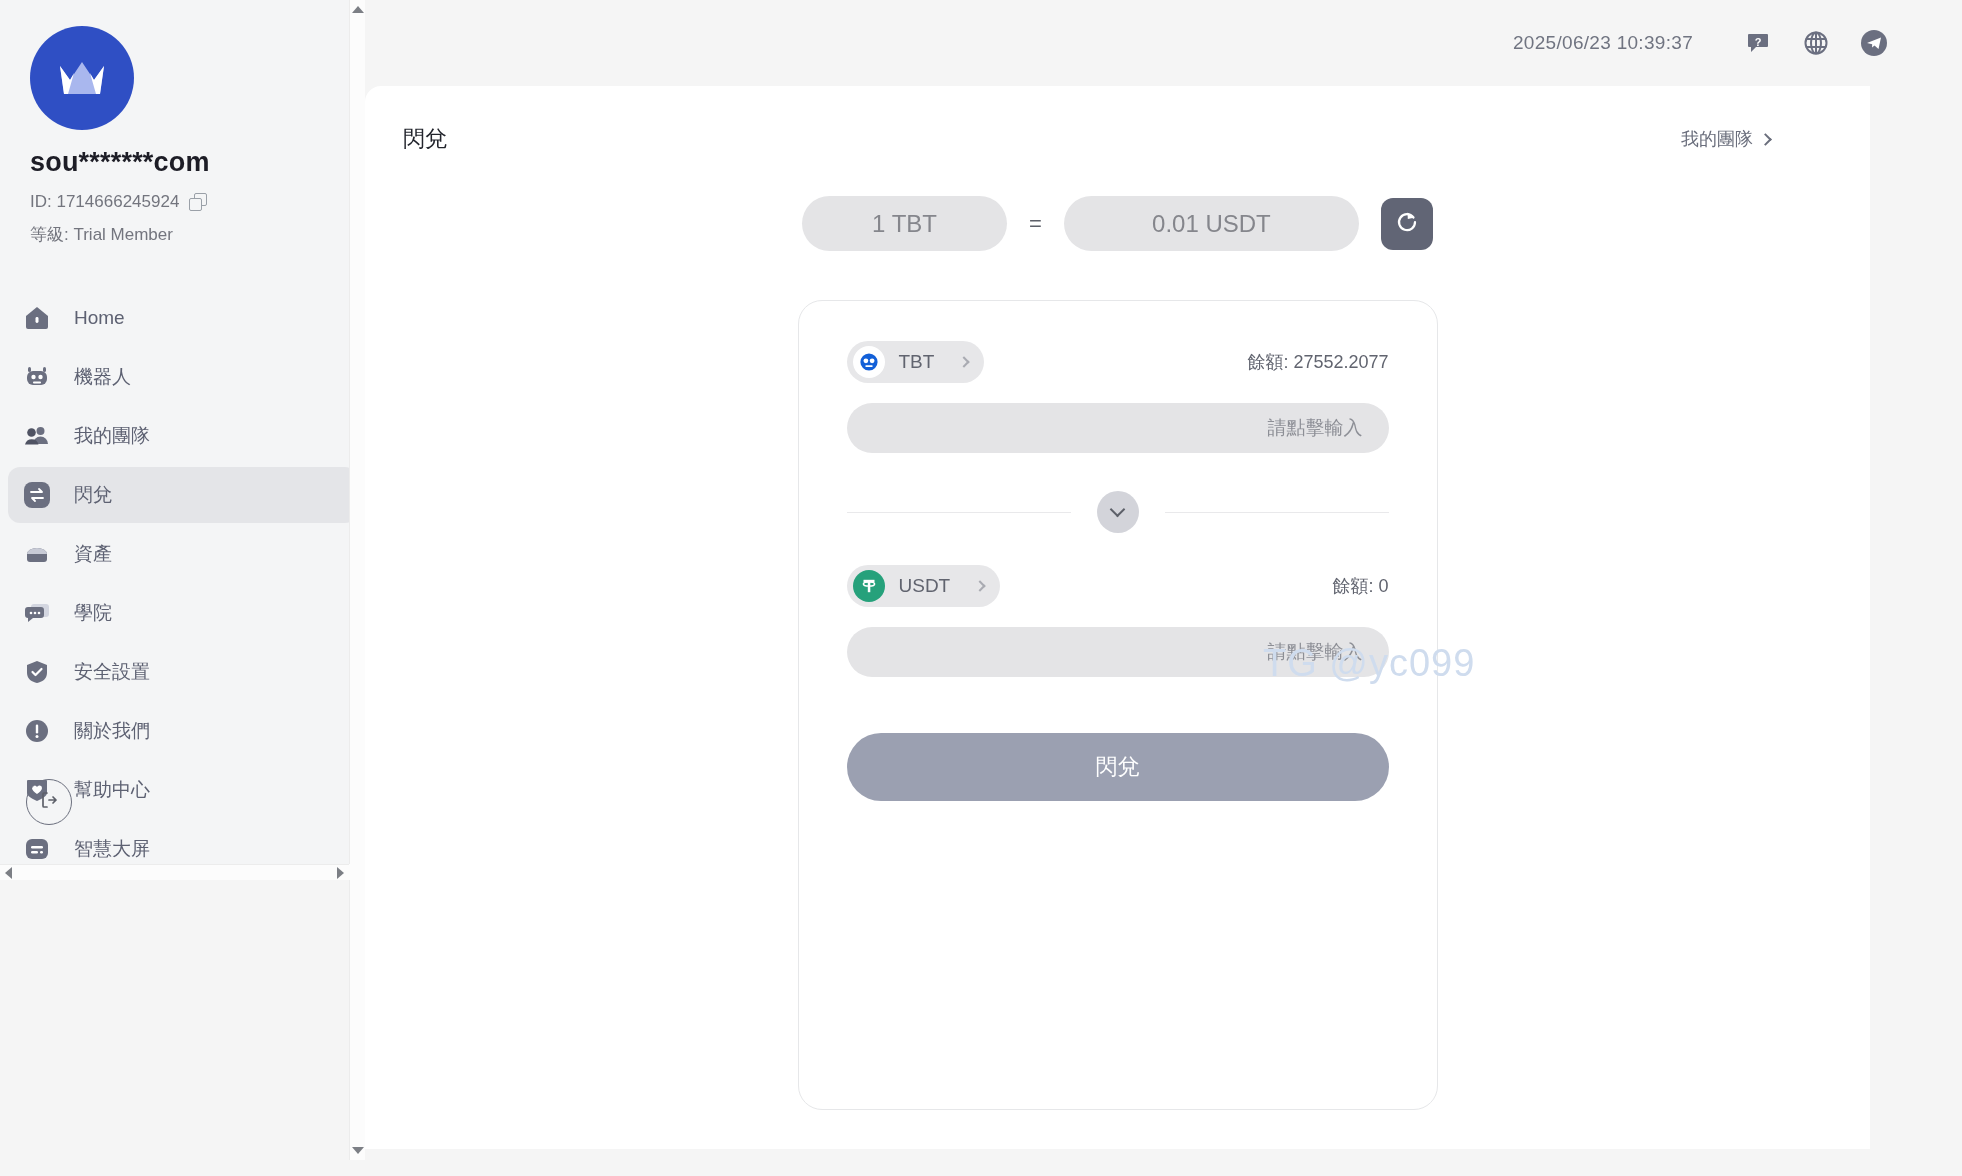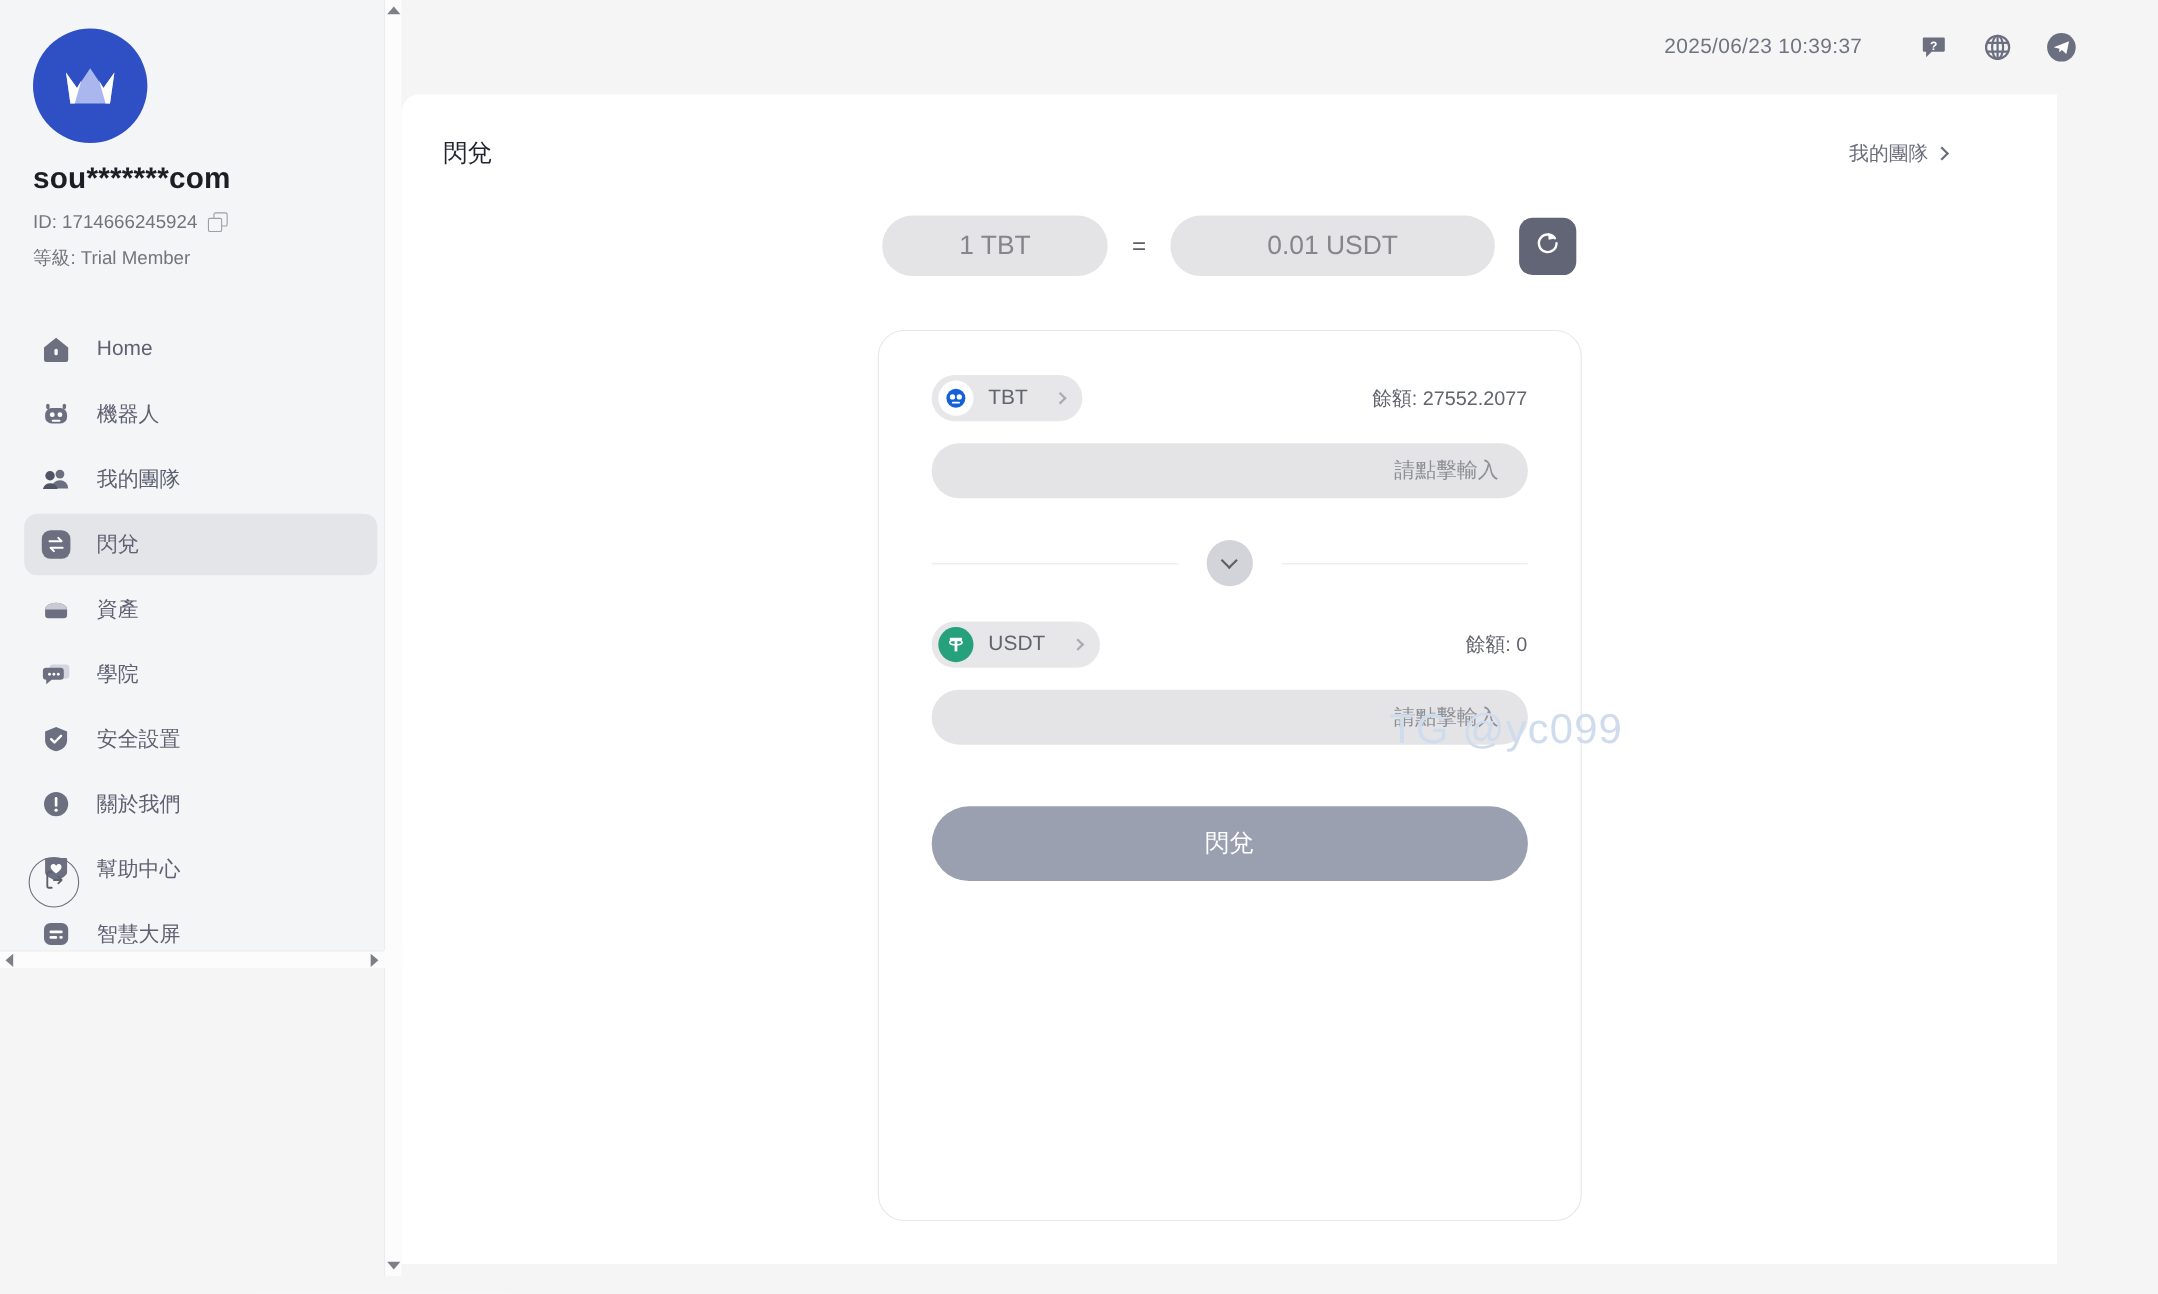"Home" .nav { padding: 0 22px -> 0 8px }
